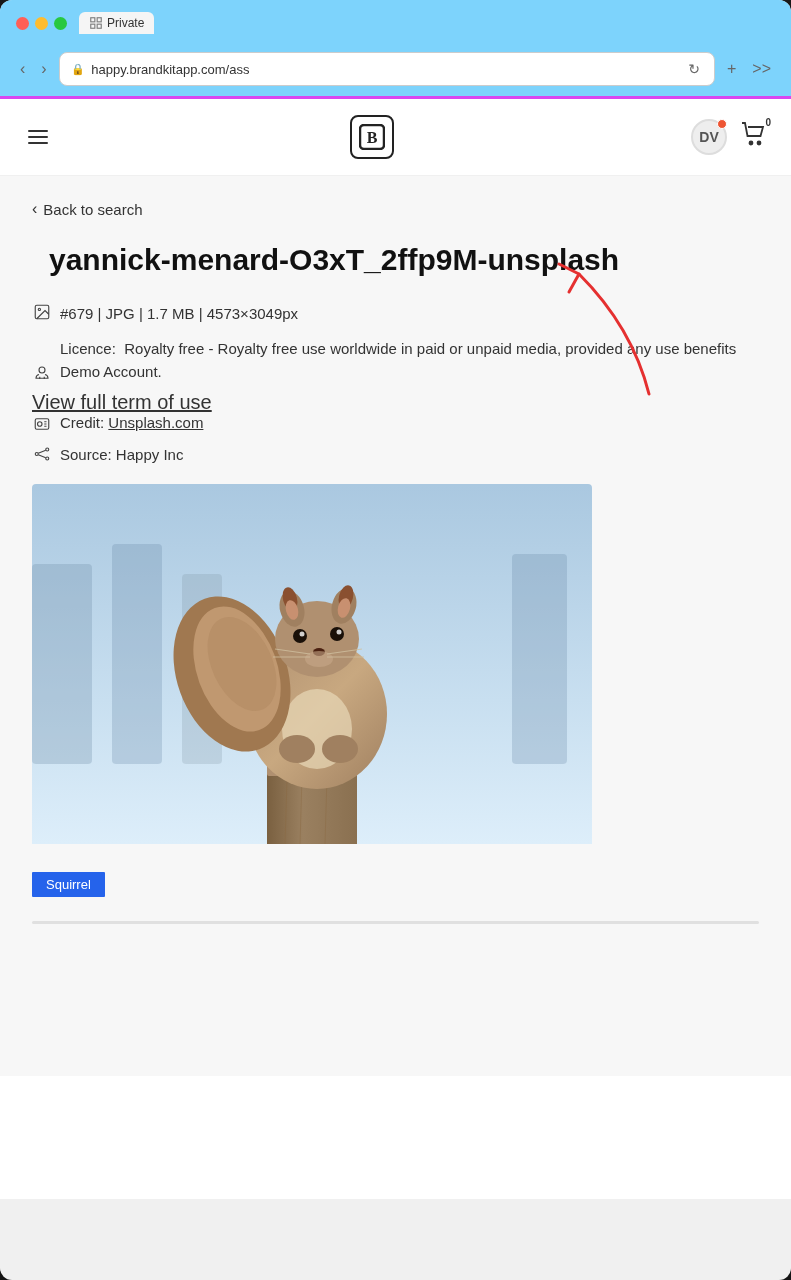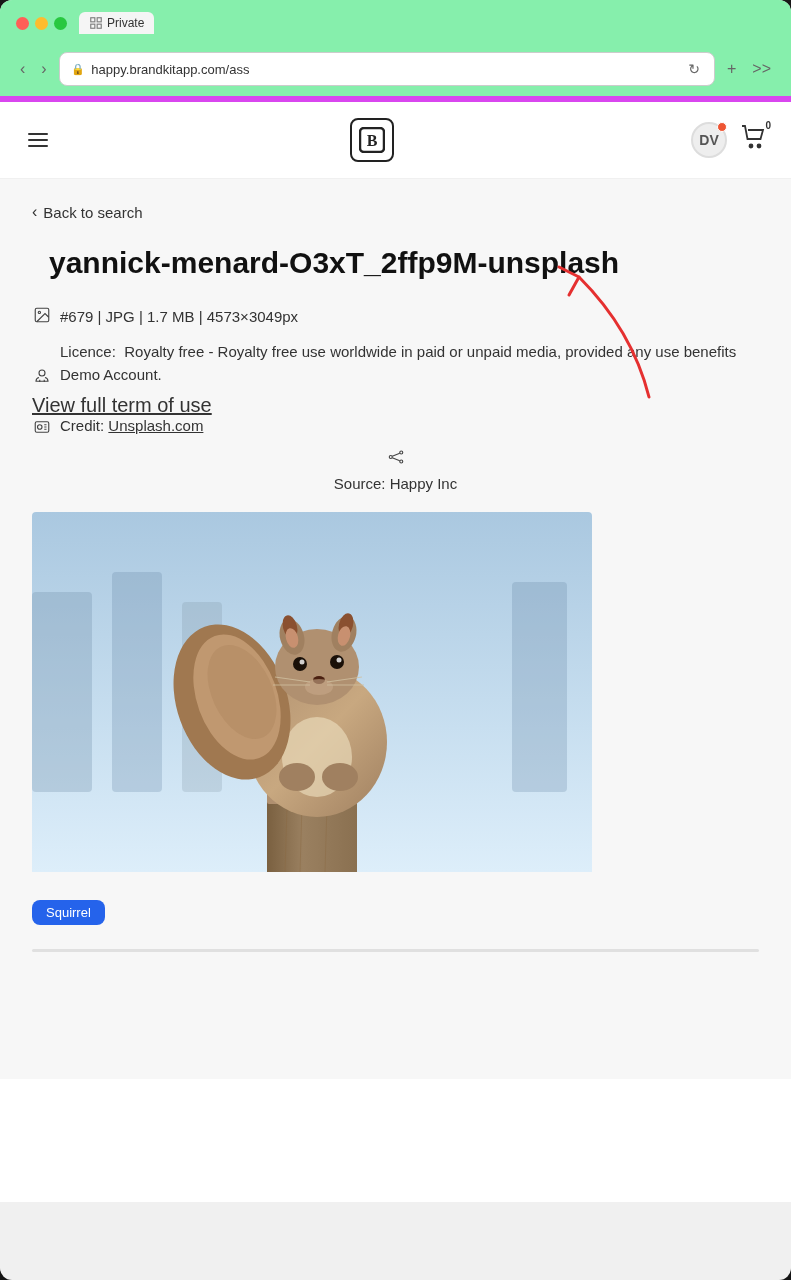"Private" .browser-chrome { background: #86efac -> #7dd3fc; border-bottom: 6px solid #d946ef -> 3px solid #d946ef }
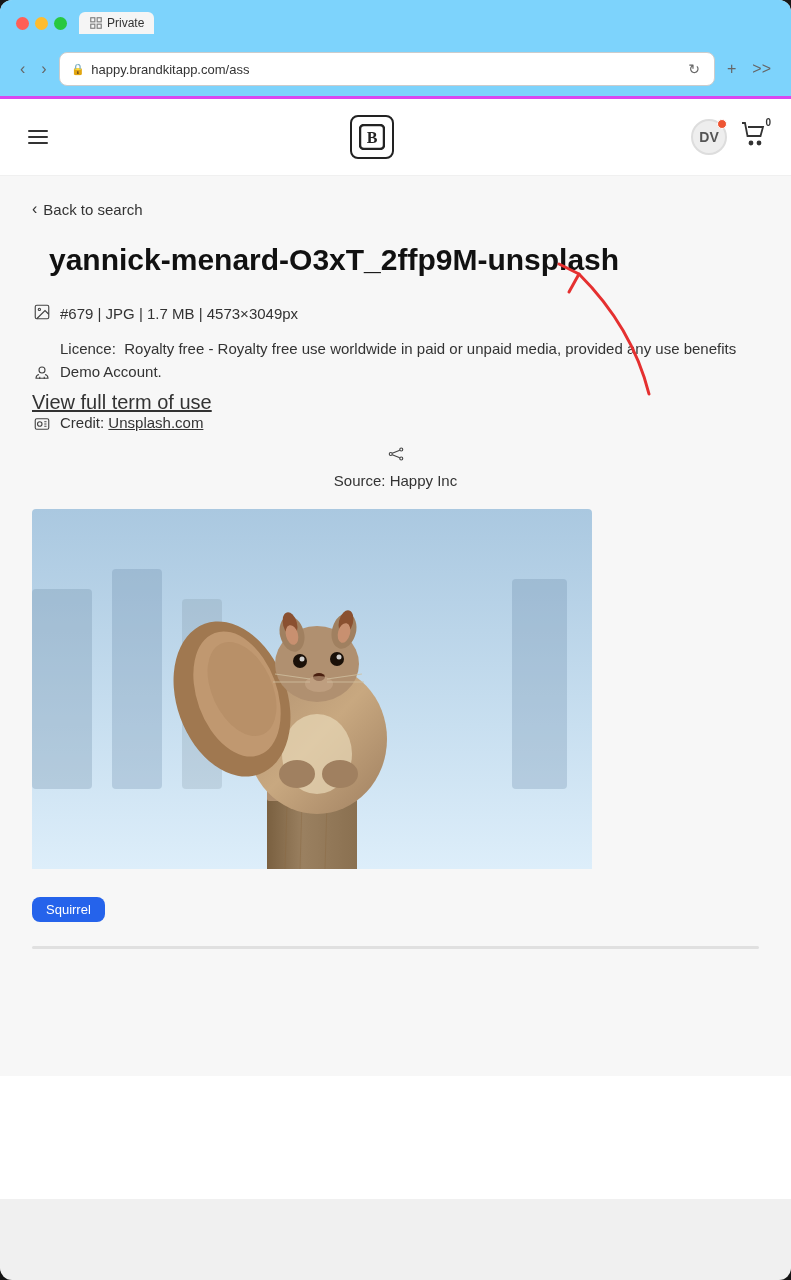"Source: Happy Inc" .source-row { flex-direction: column -> none }
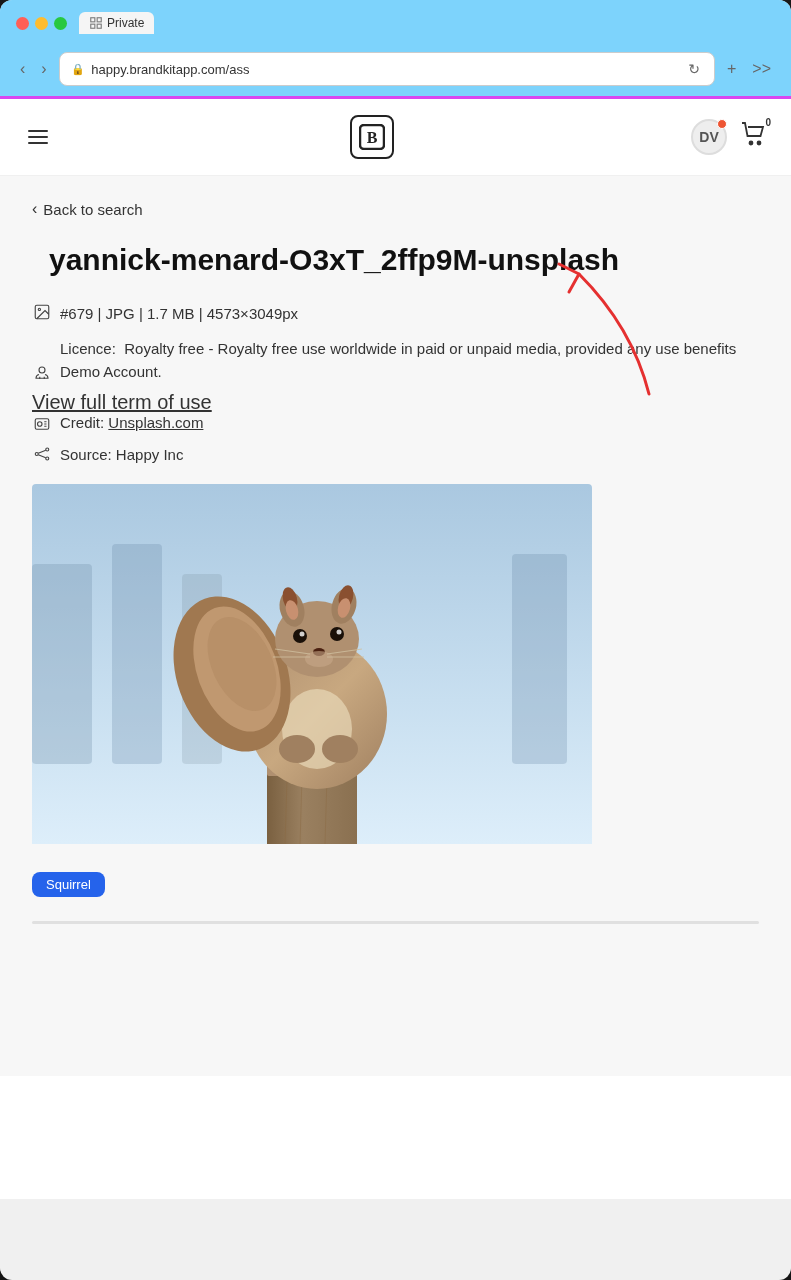"Squirrel" .tag-squirrel { border-radius: 8px -> 1px }
